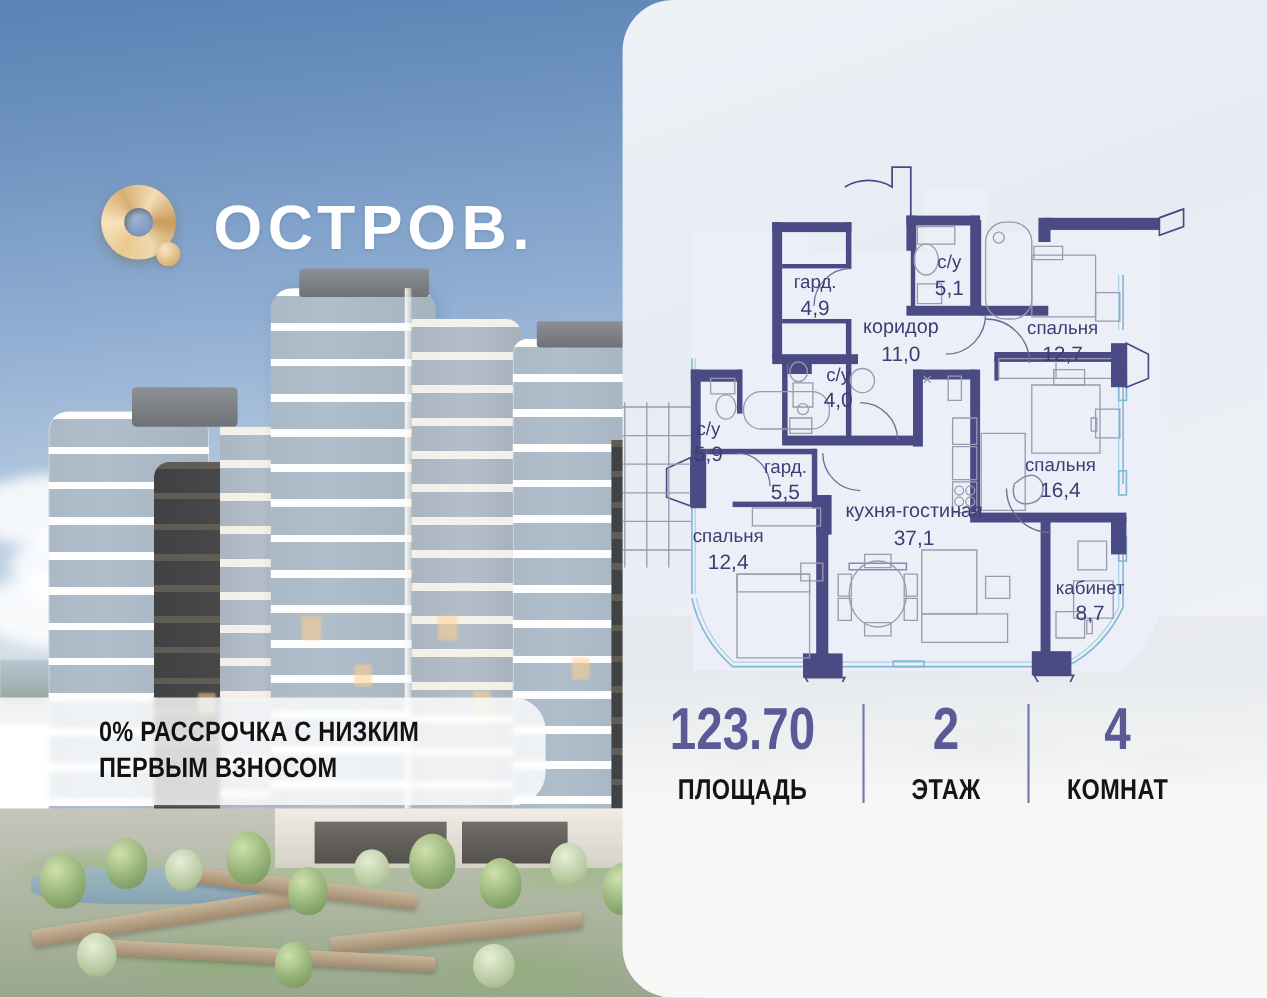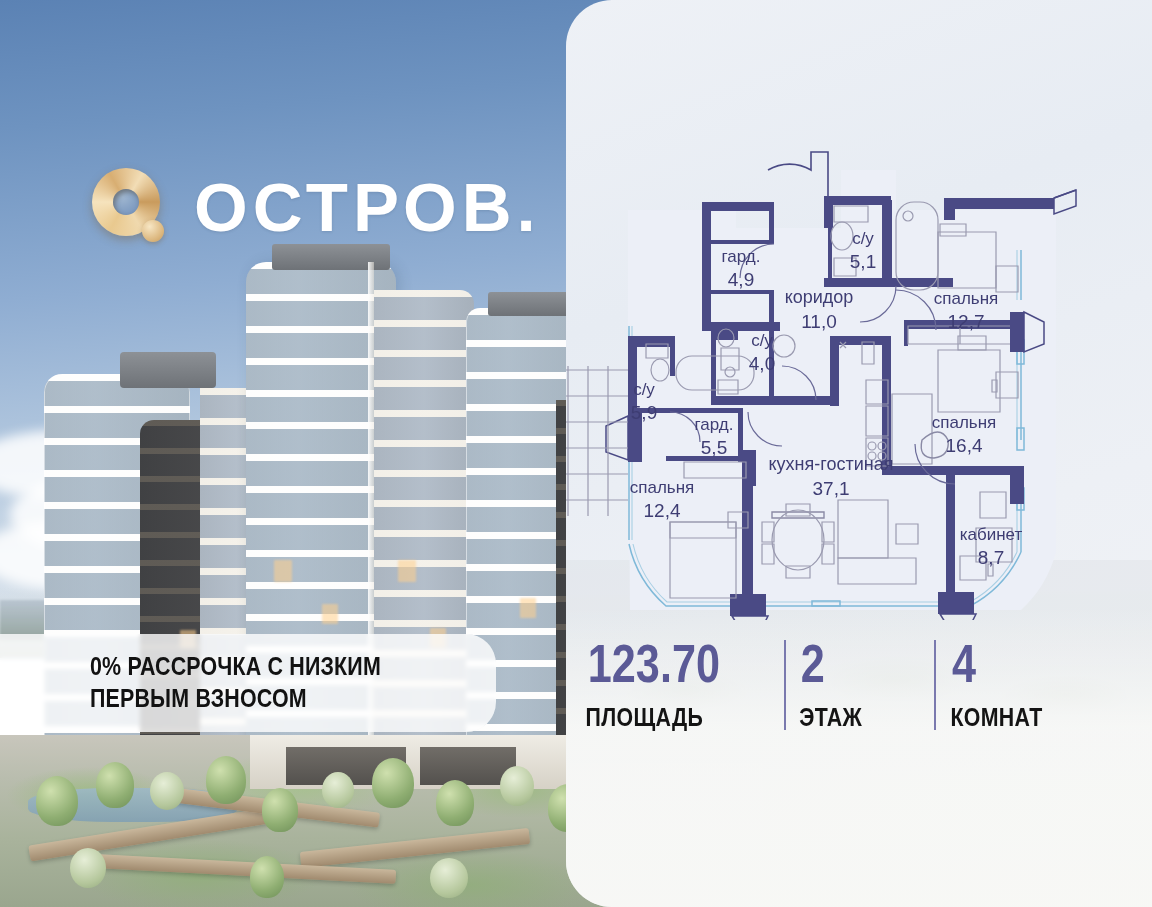"ОСТРОВ." .logo-text { font-size: 69px -> 57px }
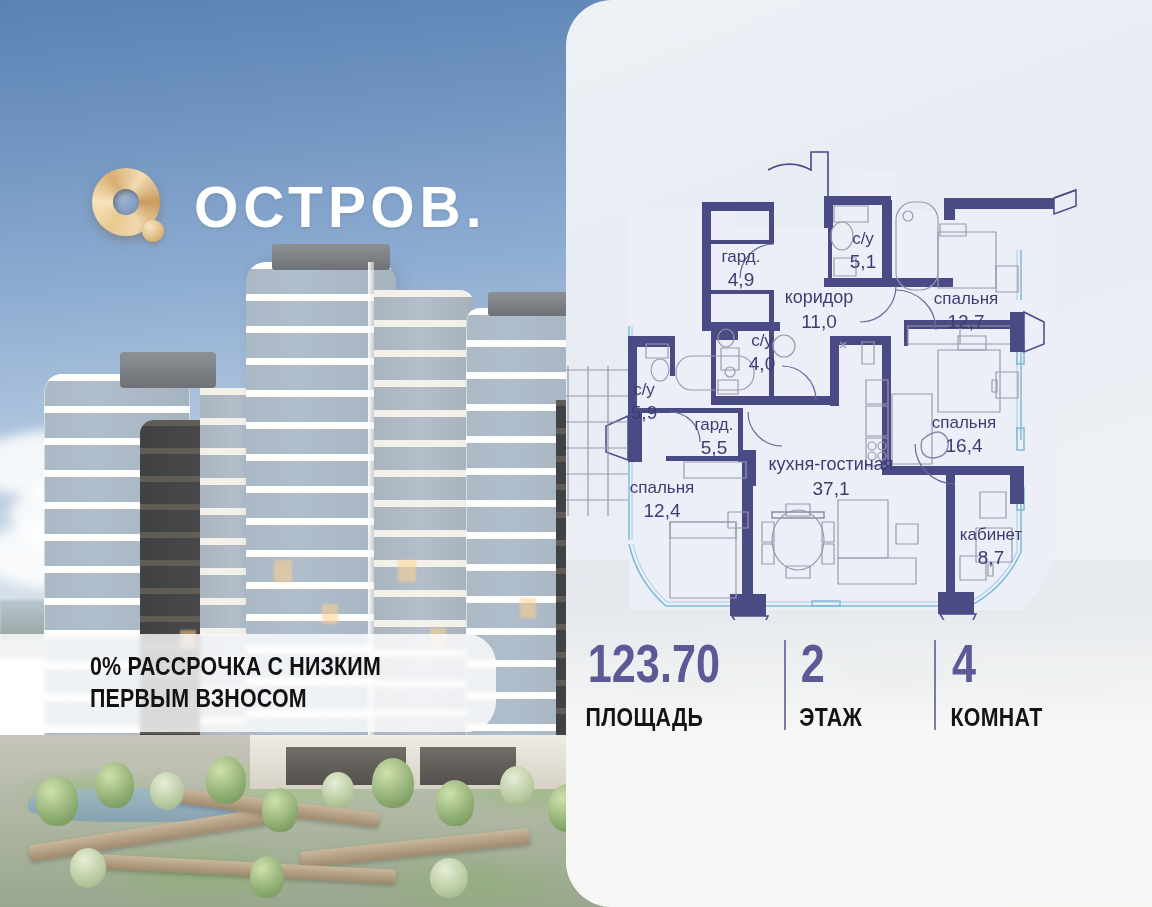"123.70" .stat { text-align: none -> center }
